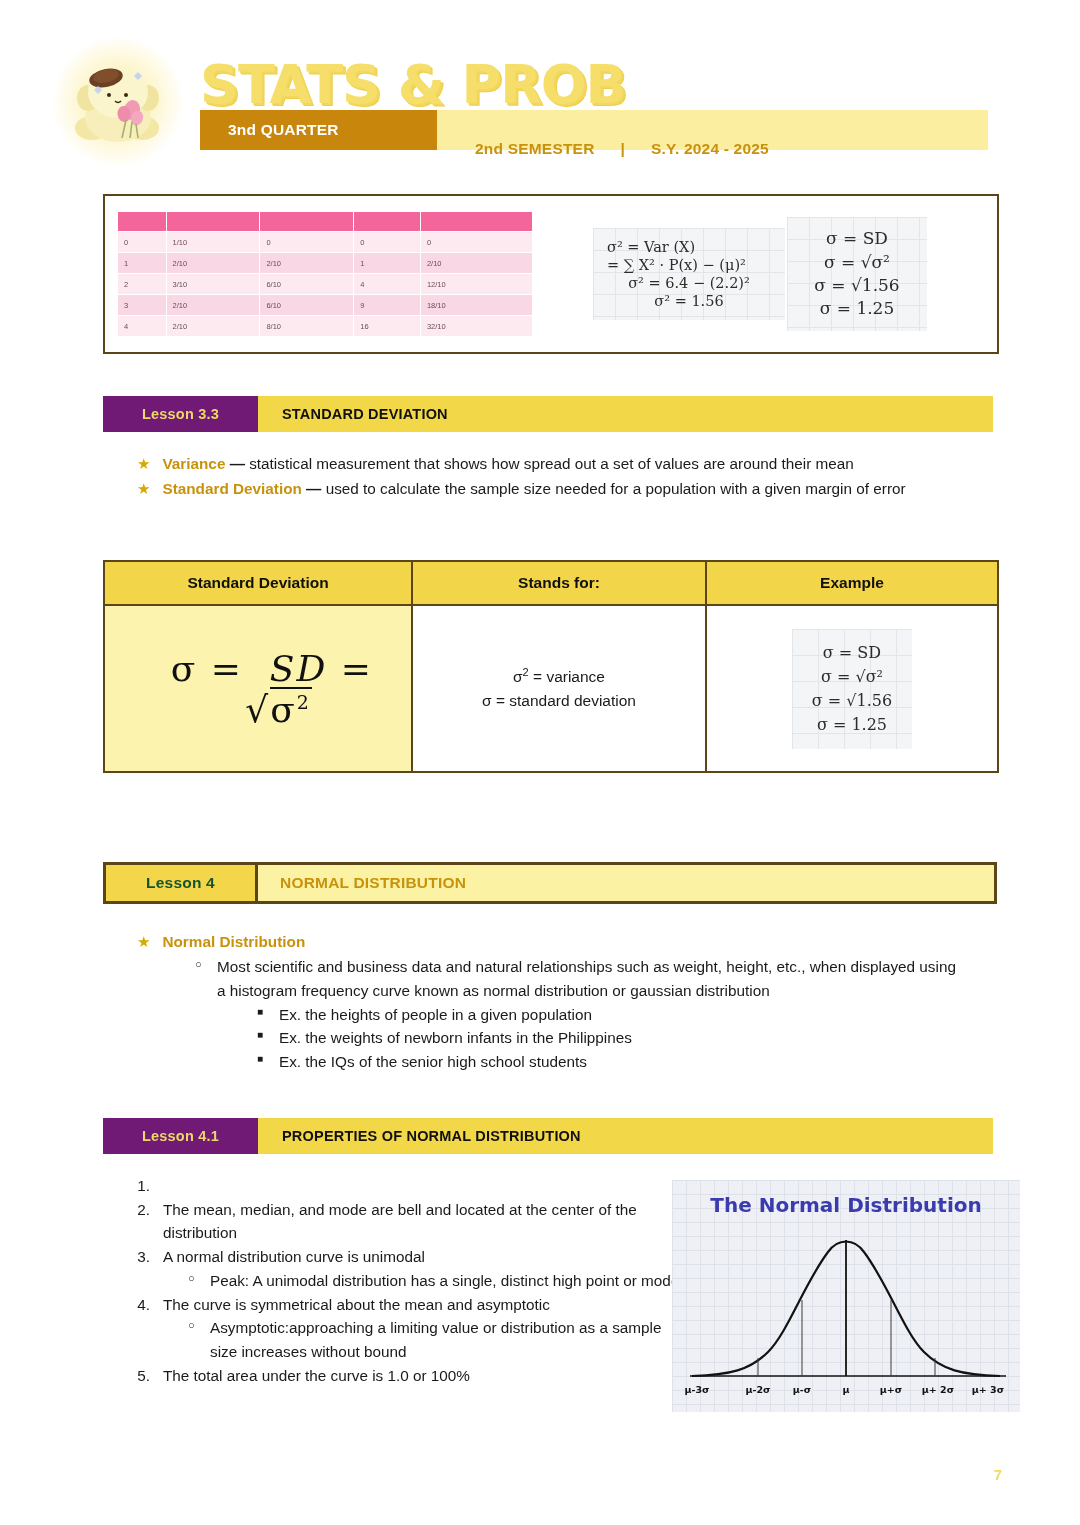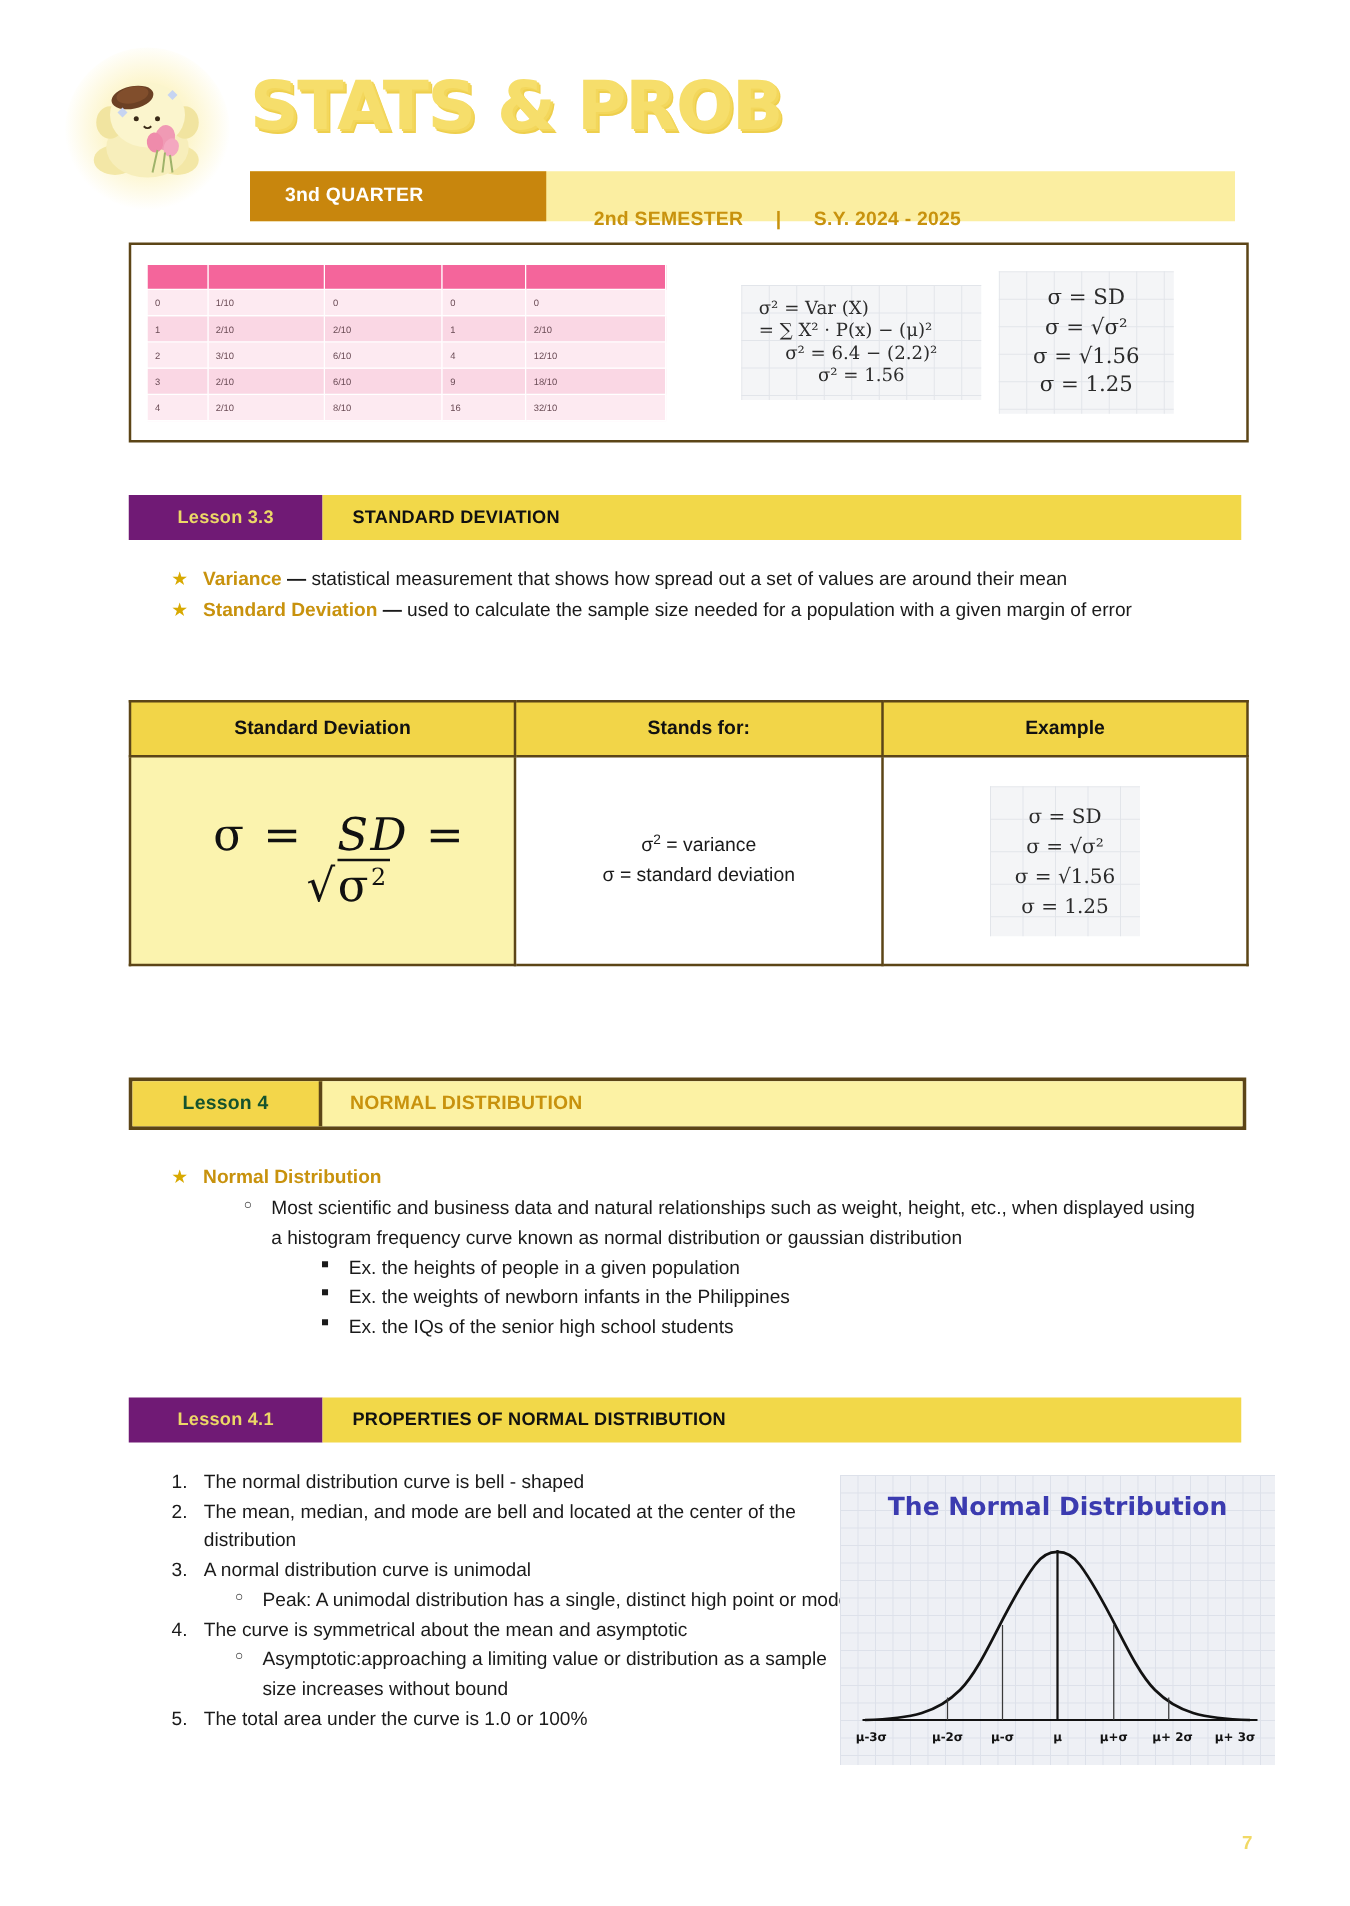"3nd QUARTER" .meta-bar { top: 137px -> 110px }
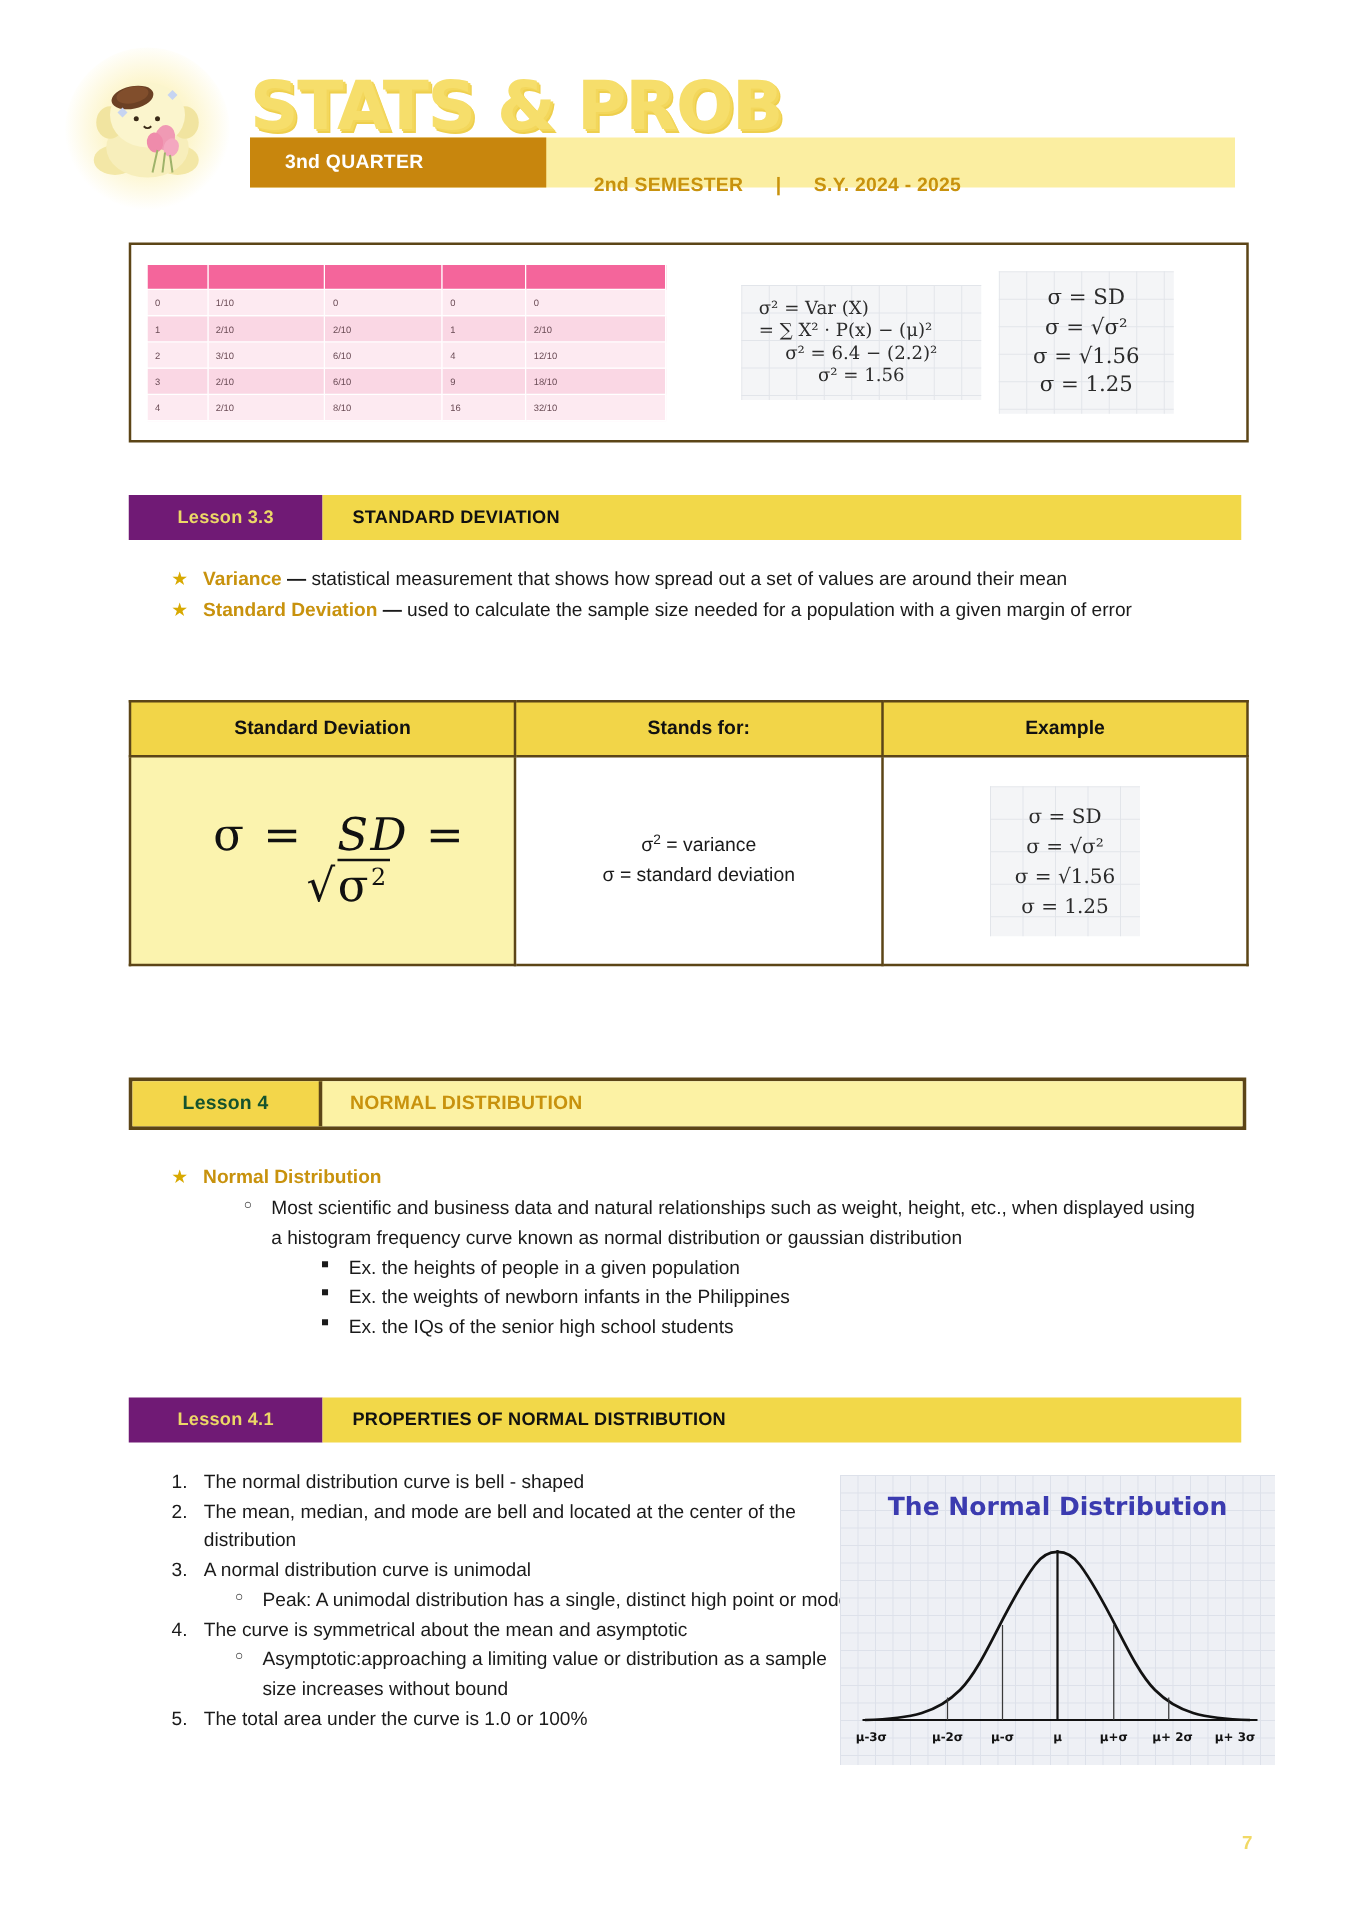"σ² = Var (X)" .formula-imgs { gap: 14px -> 2px }
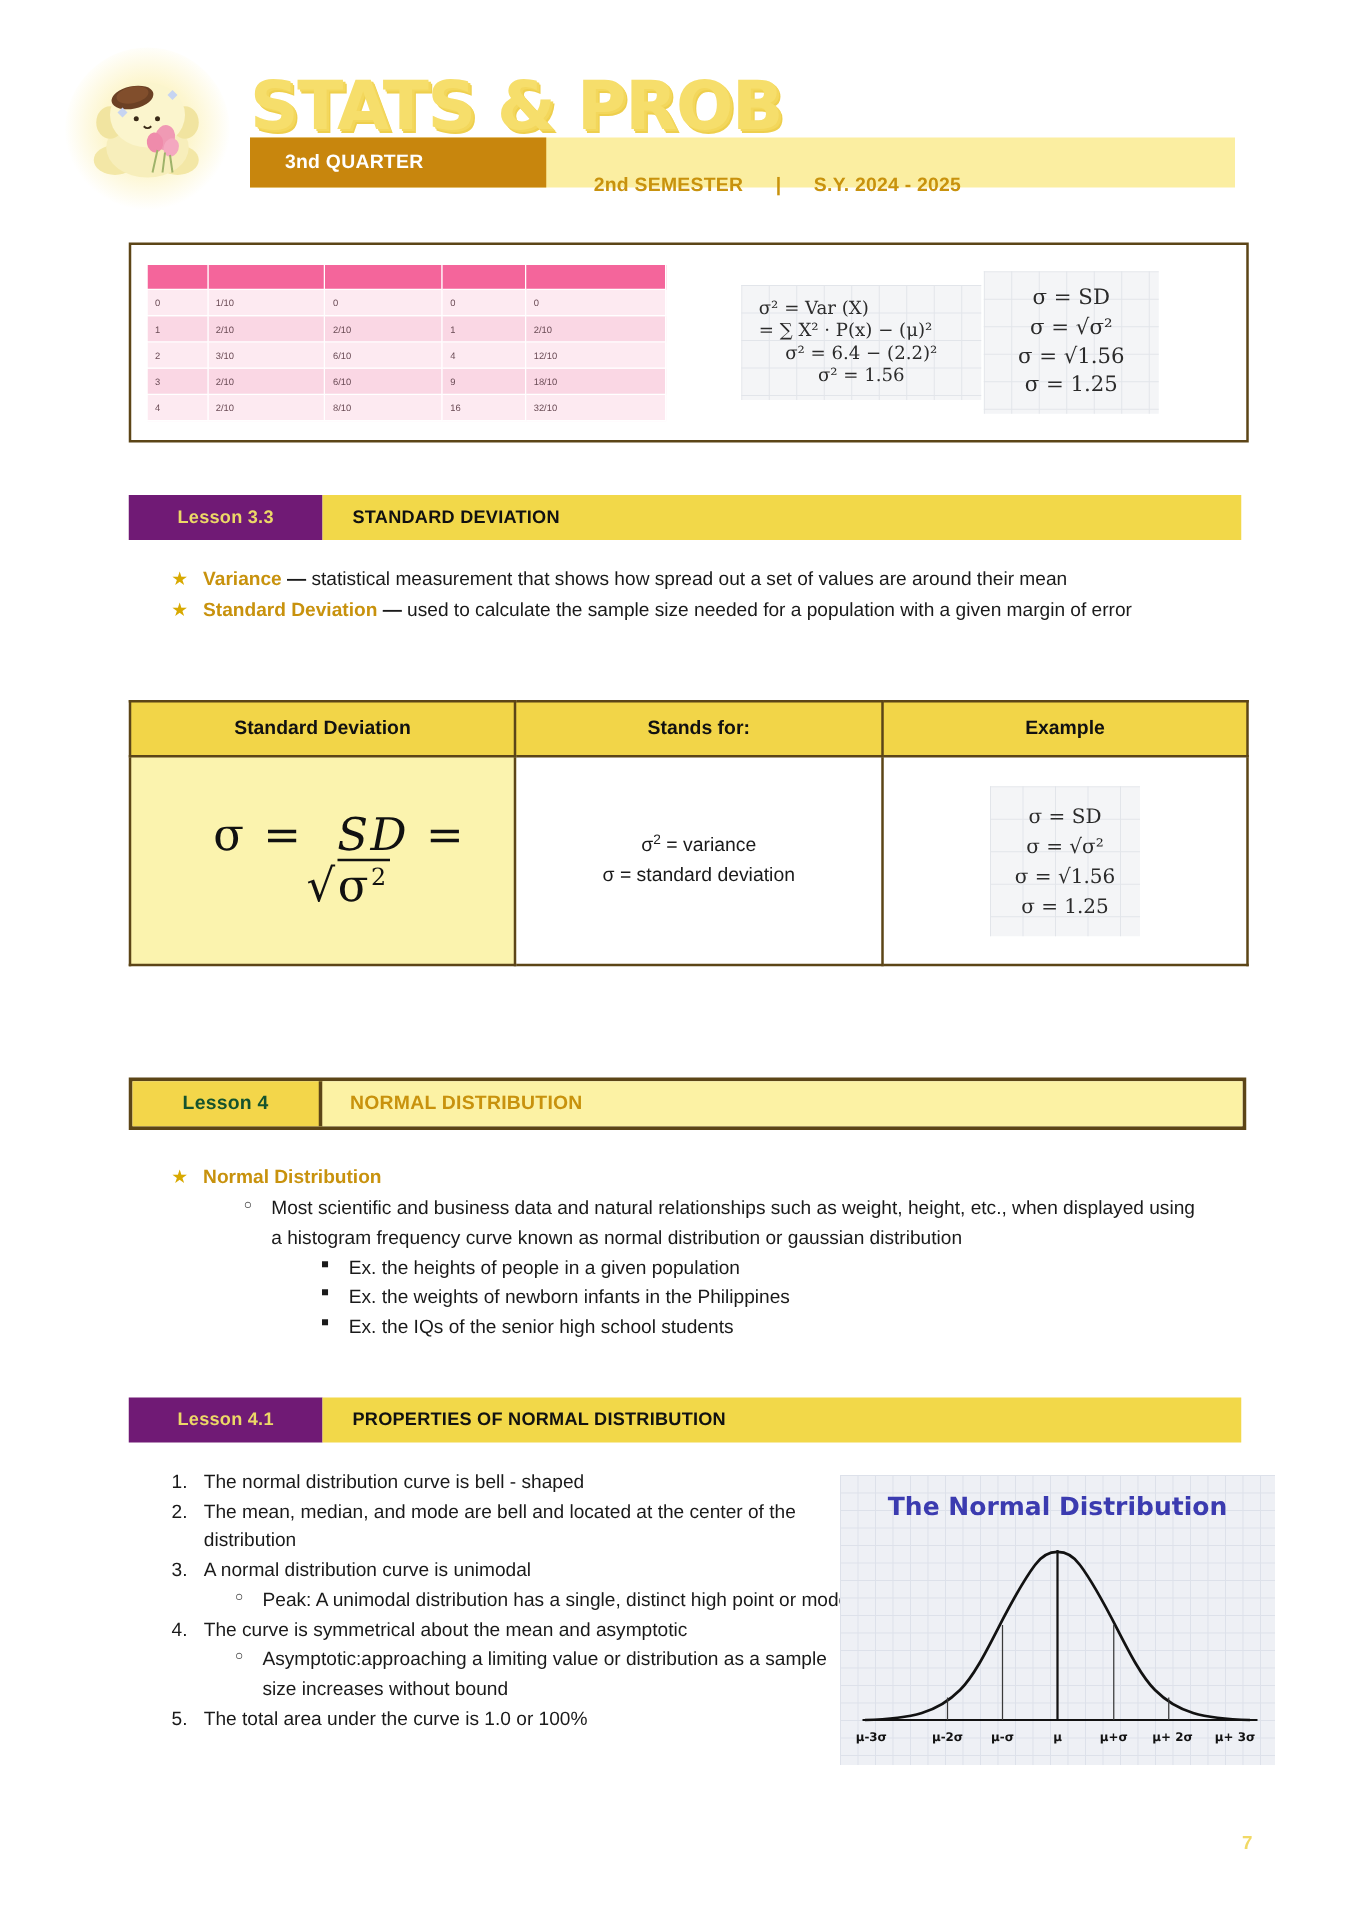"The normal distribution curve is" span { html: <span>The normal distribution curve is bell - shaped</span> -> none }
